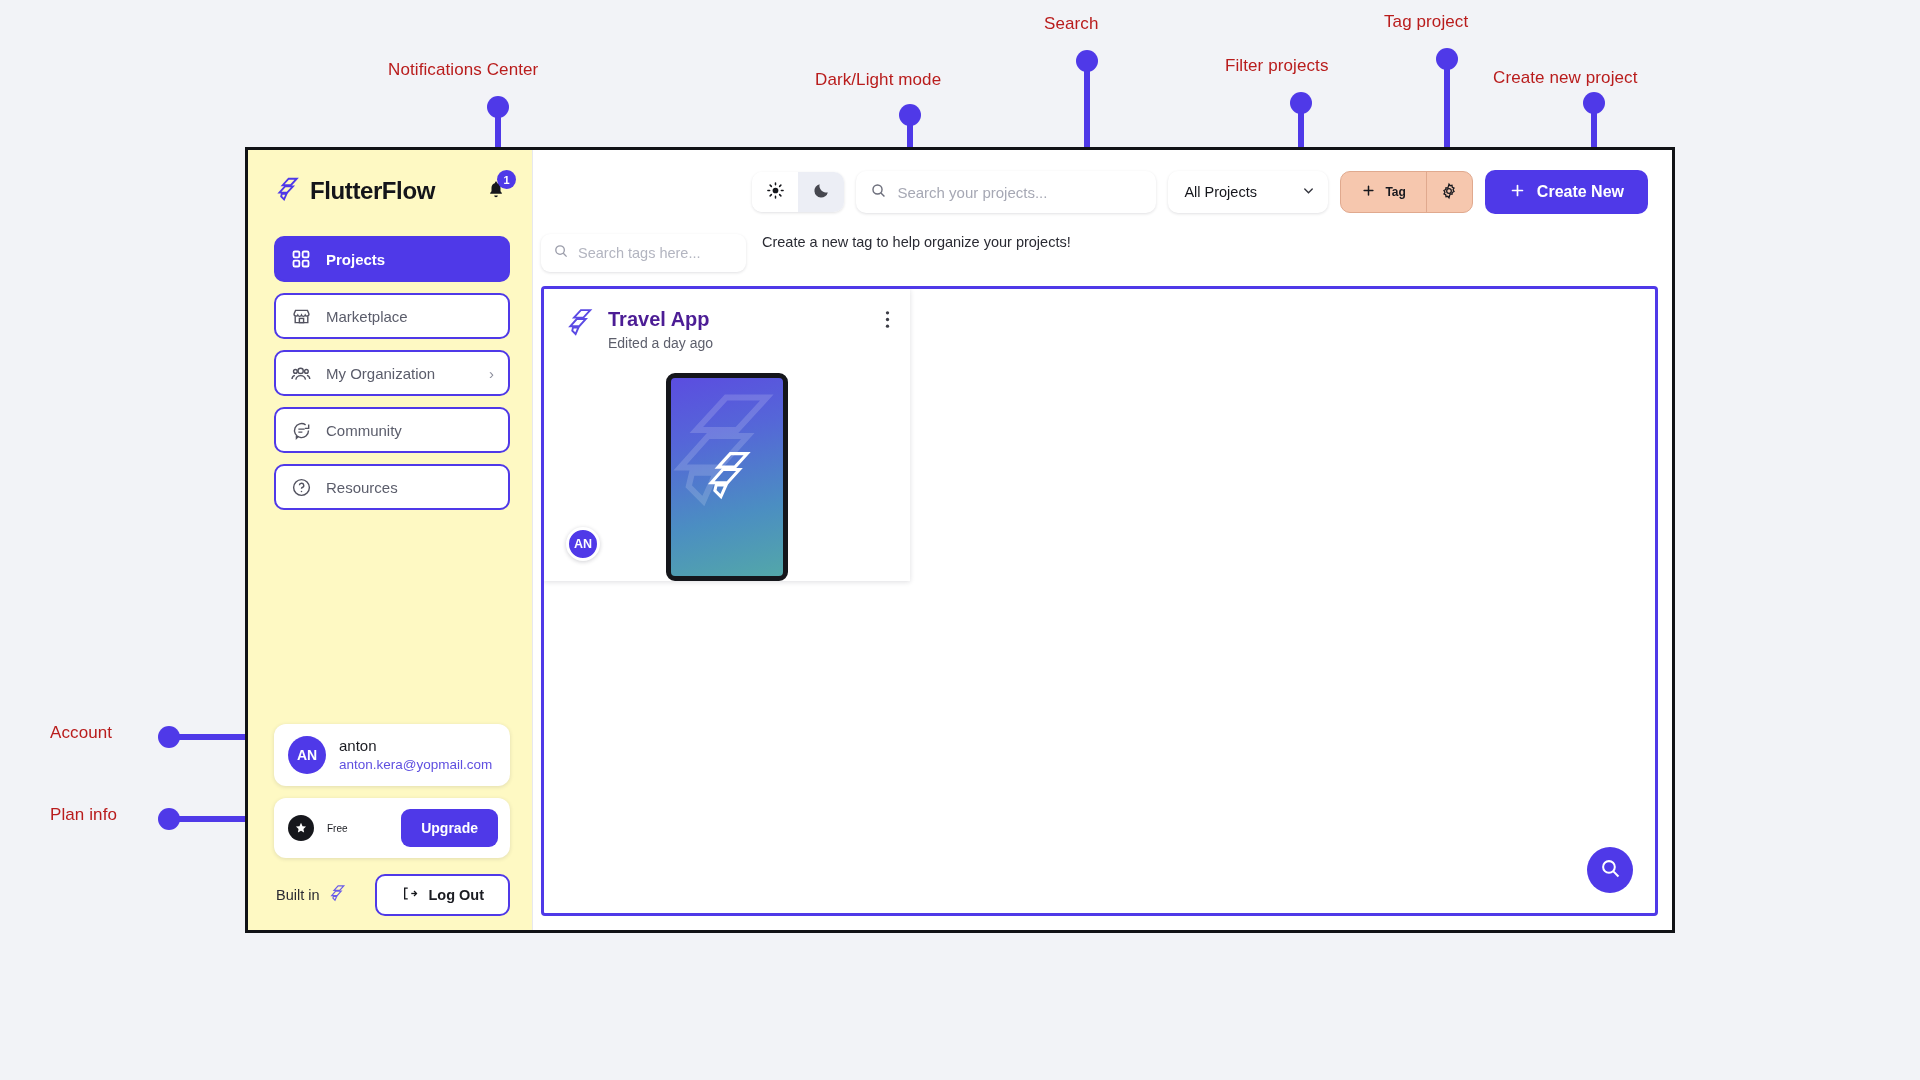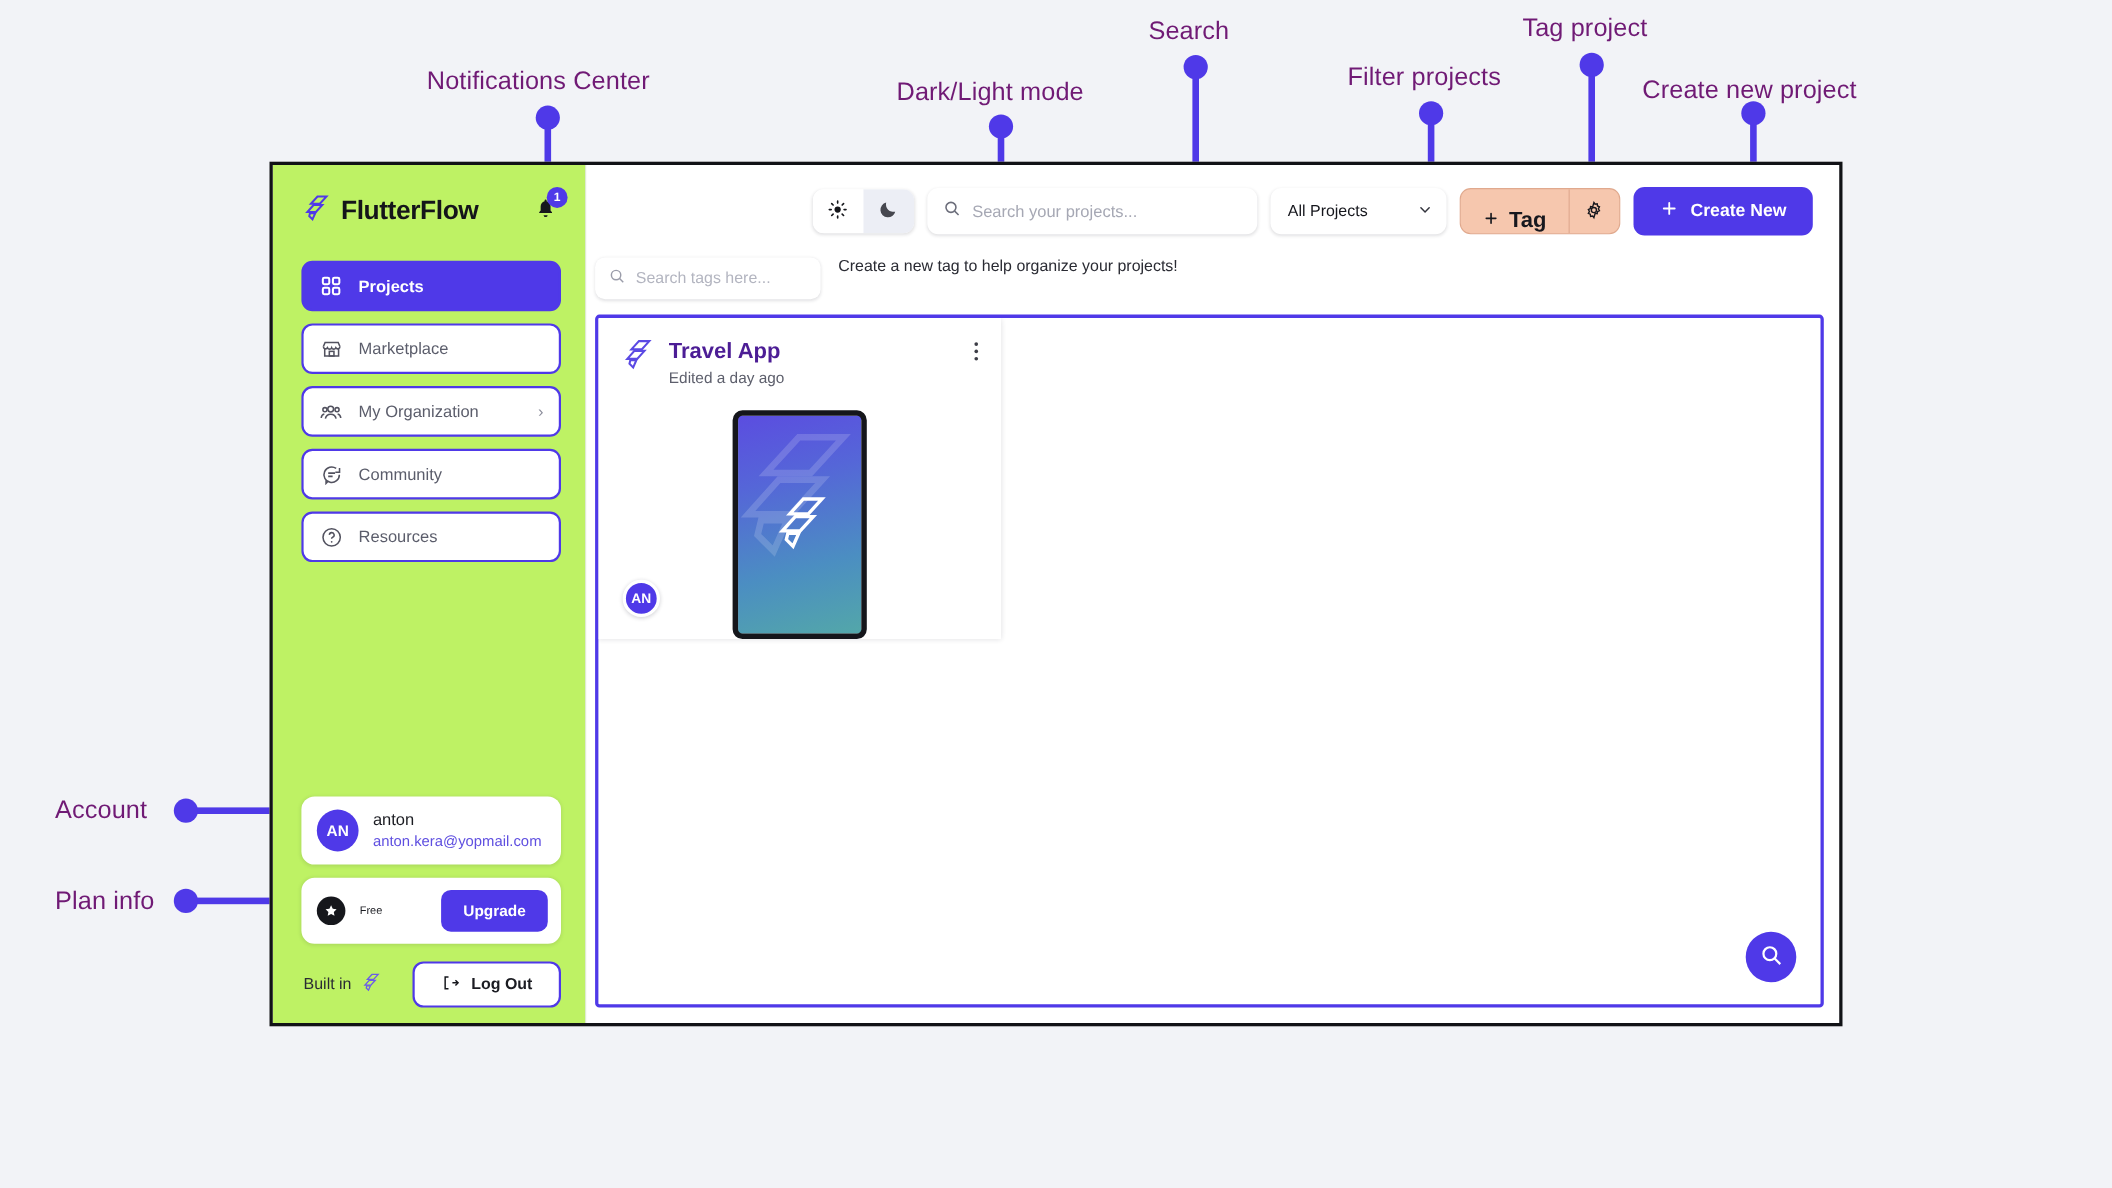"Search" .ann-label { color: #701a75 -> #b91c1c; font-size: 23px -> 17px }
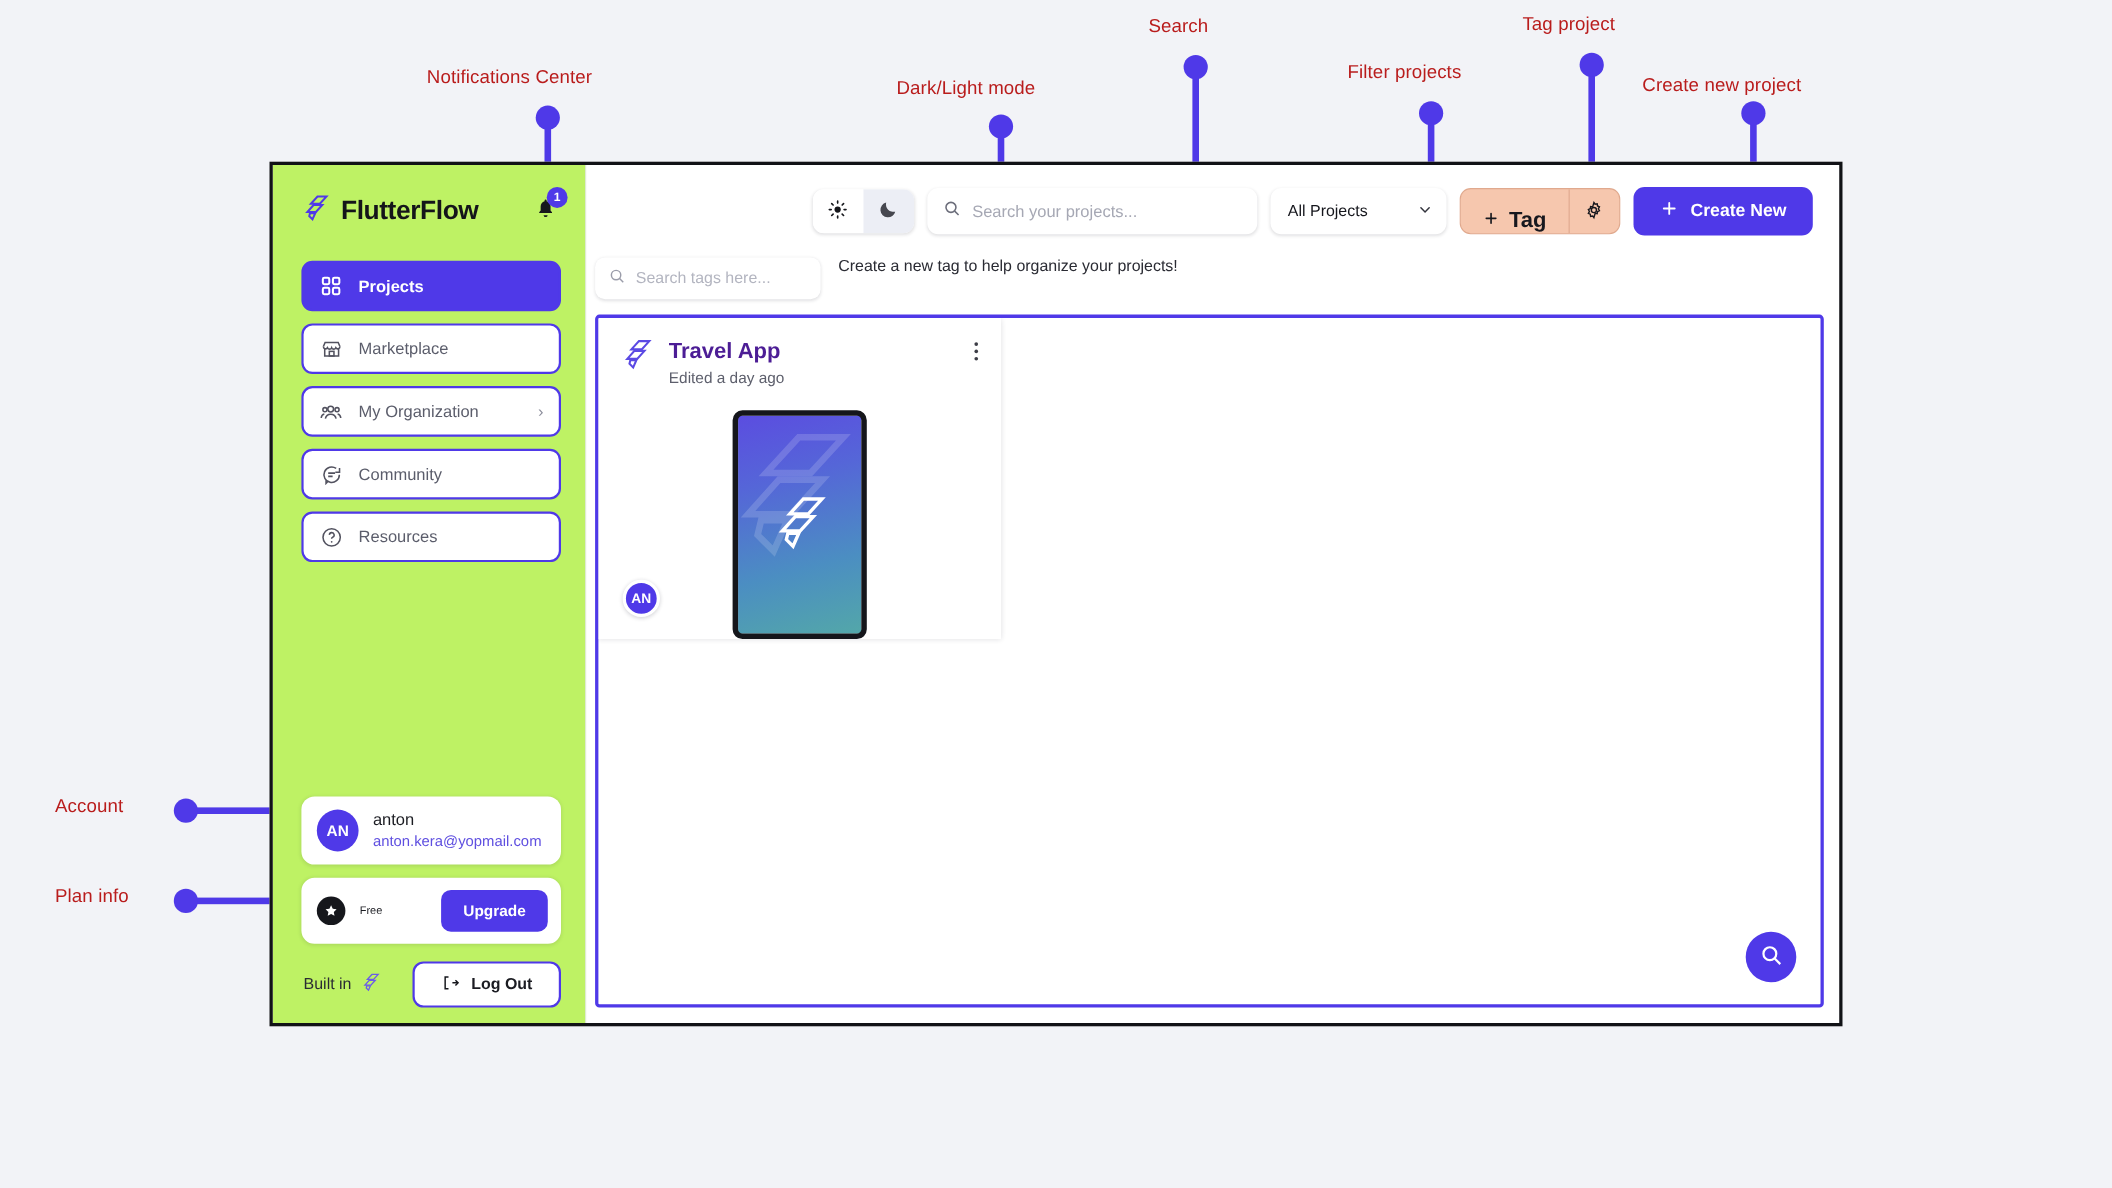"FlutterFlow" .sidebar { background: #bef264 -> #fef9c3 }
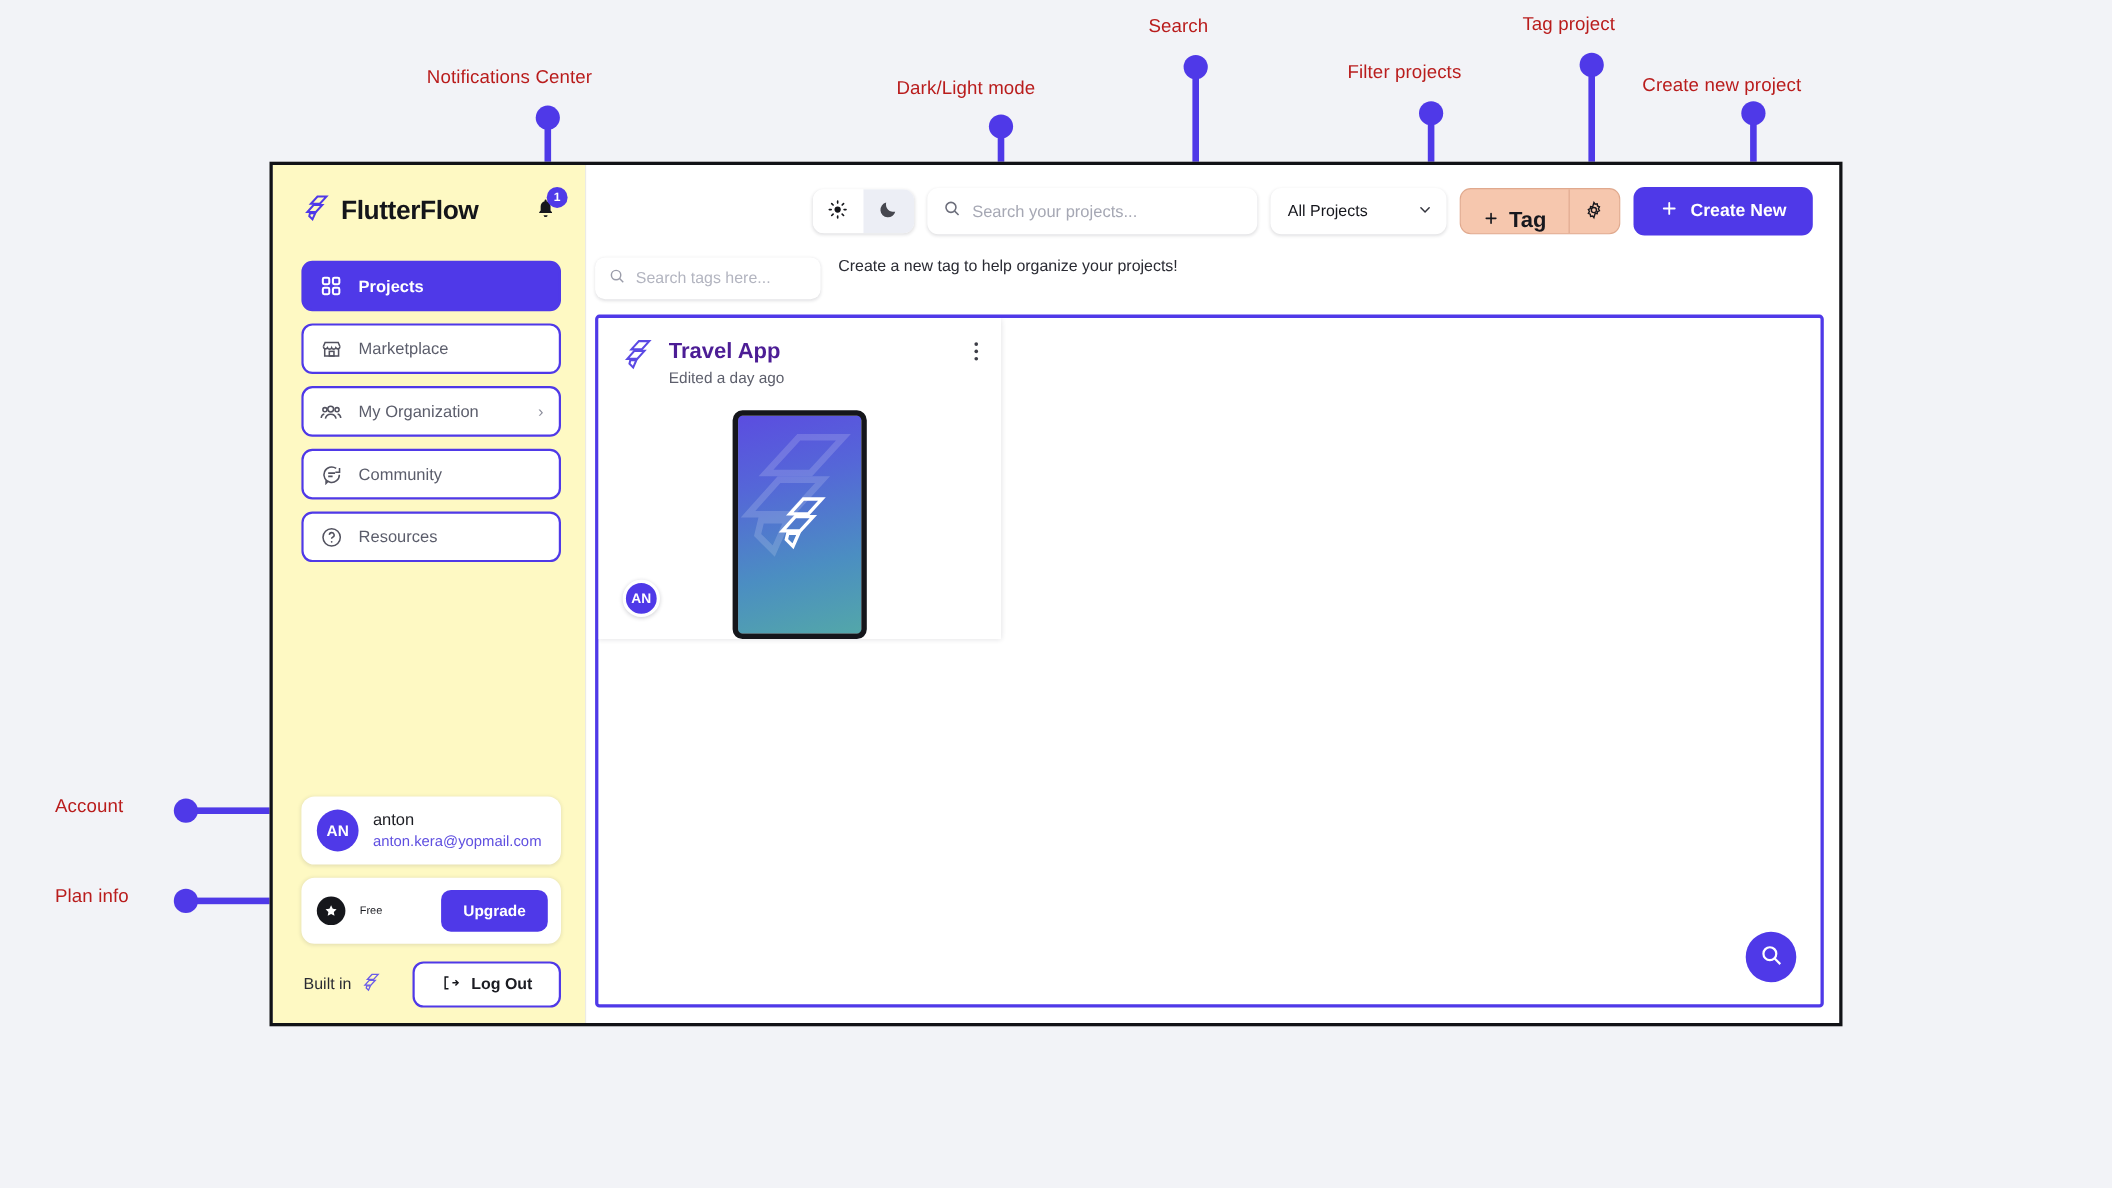"Tag" .tag-btn { align-items: flex-end -> center; font-size: 20px -> 12px }
